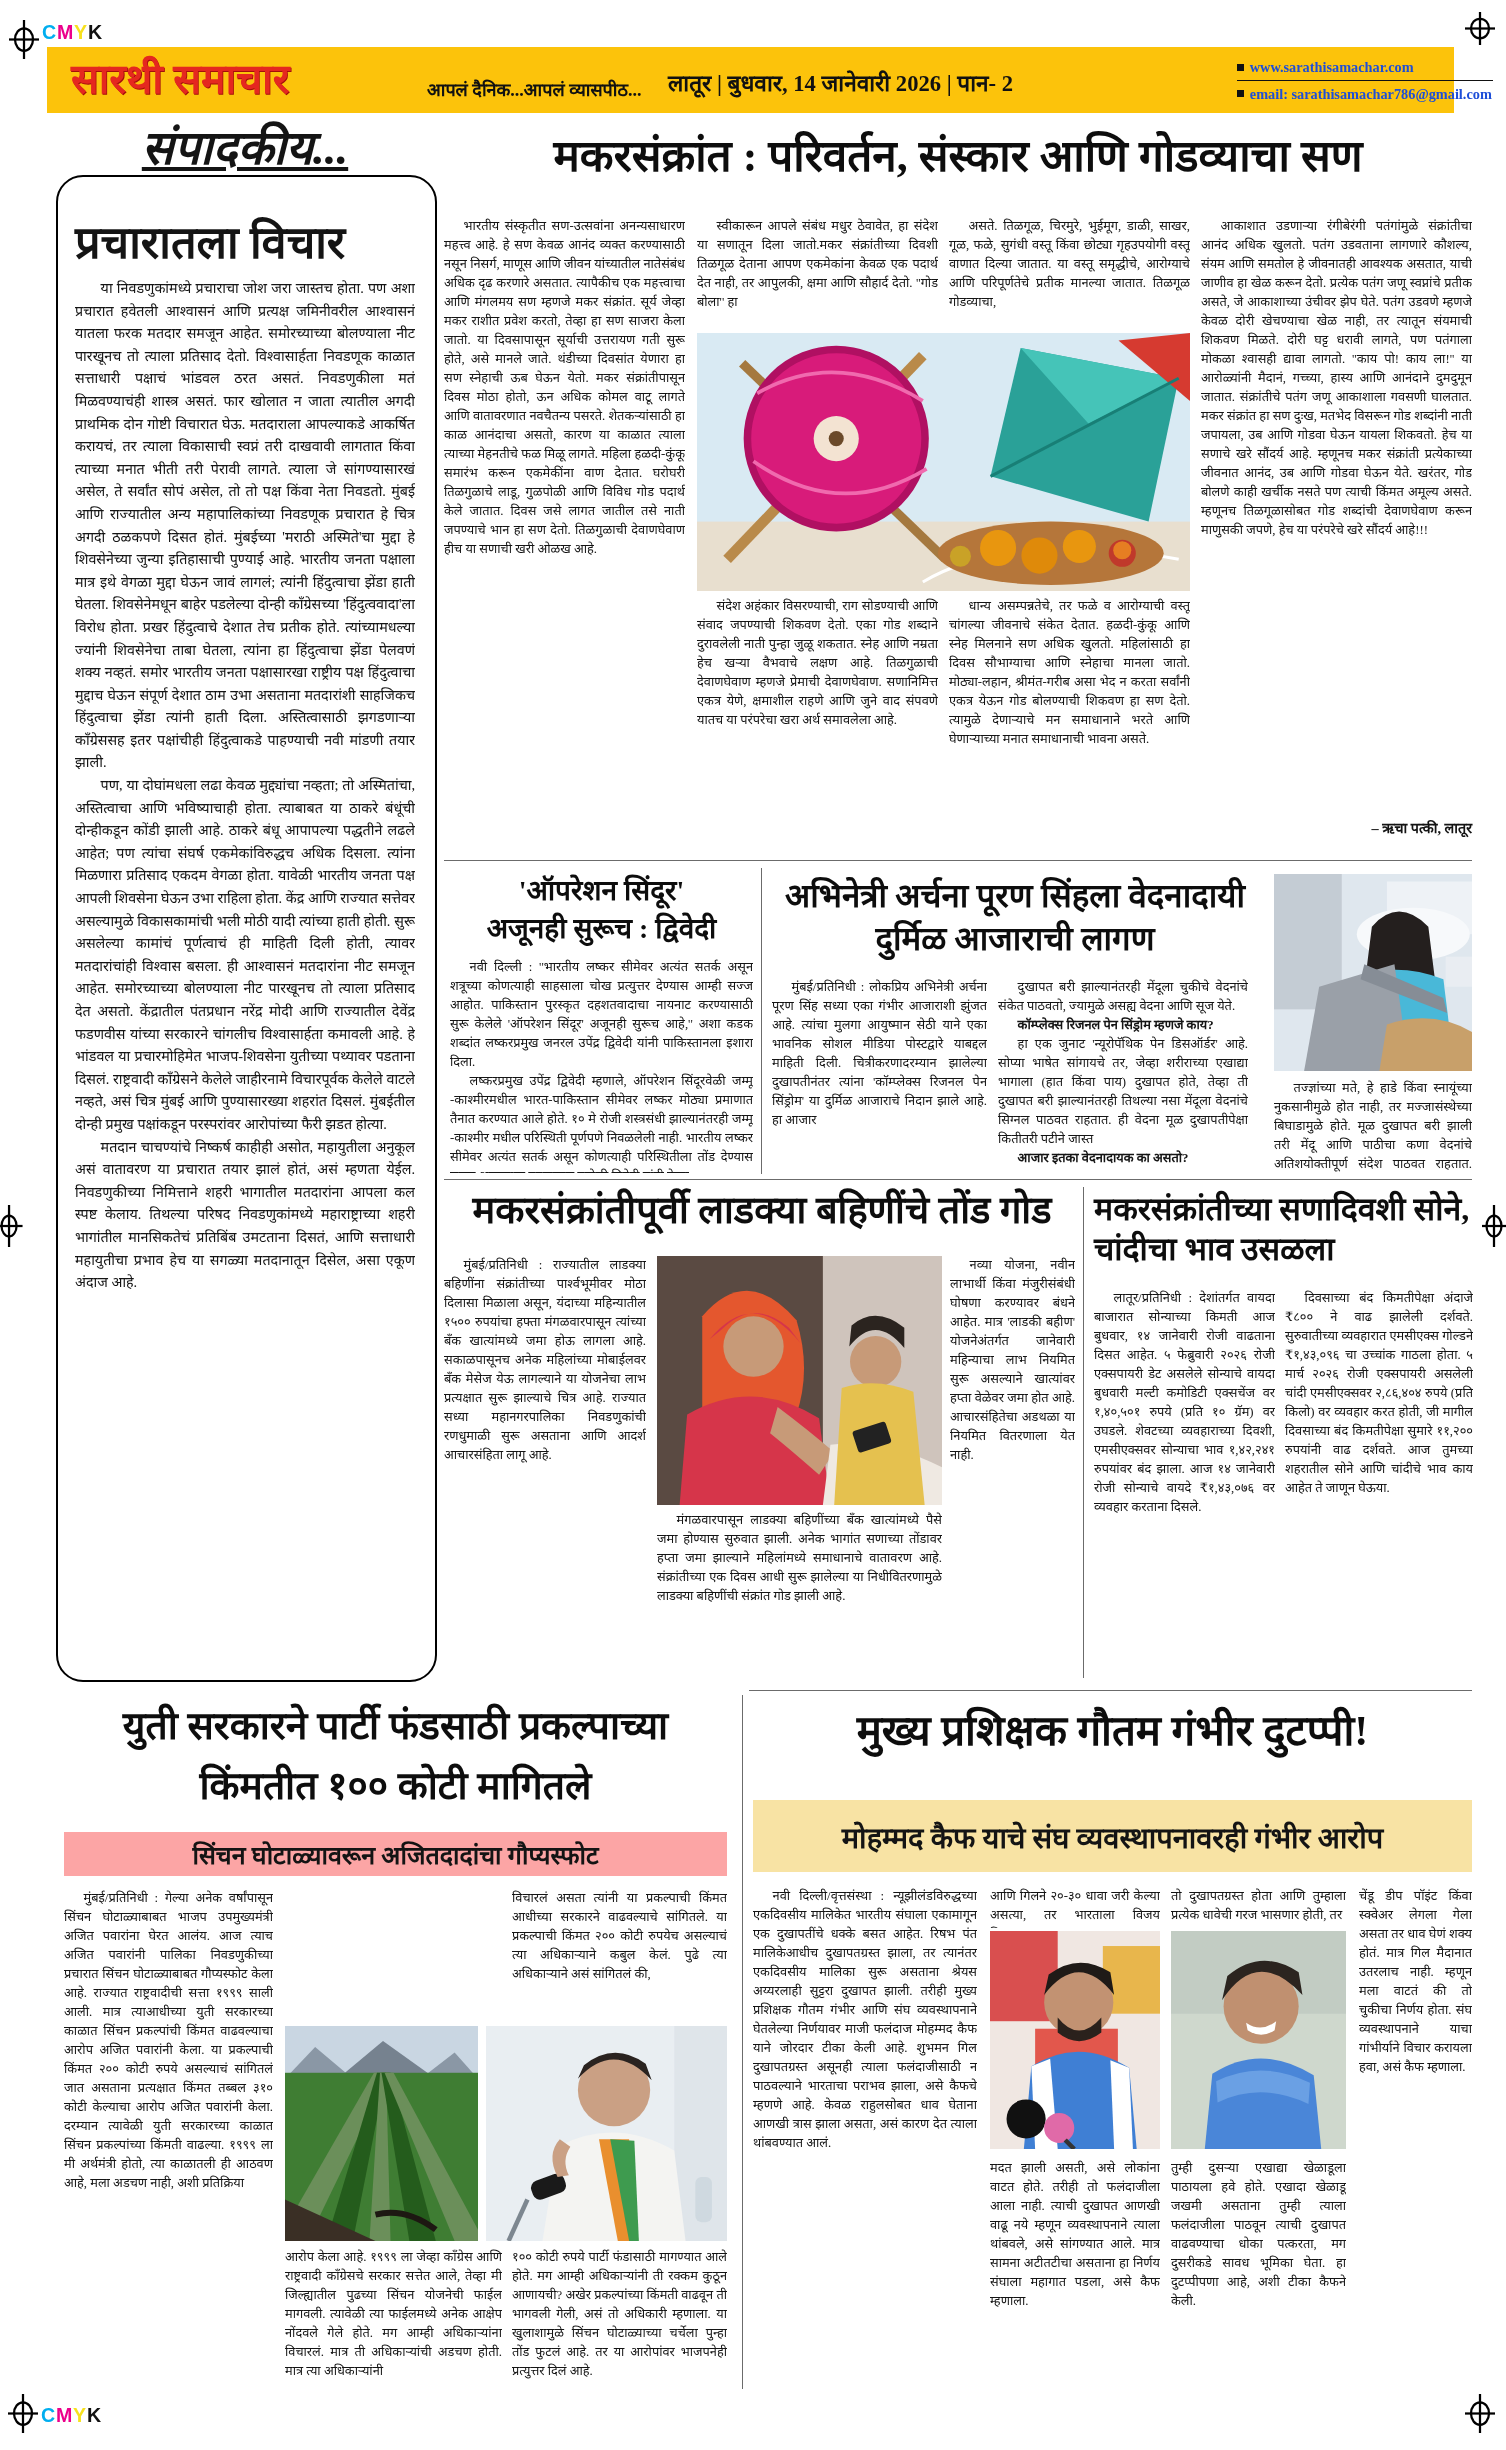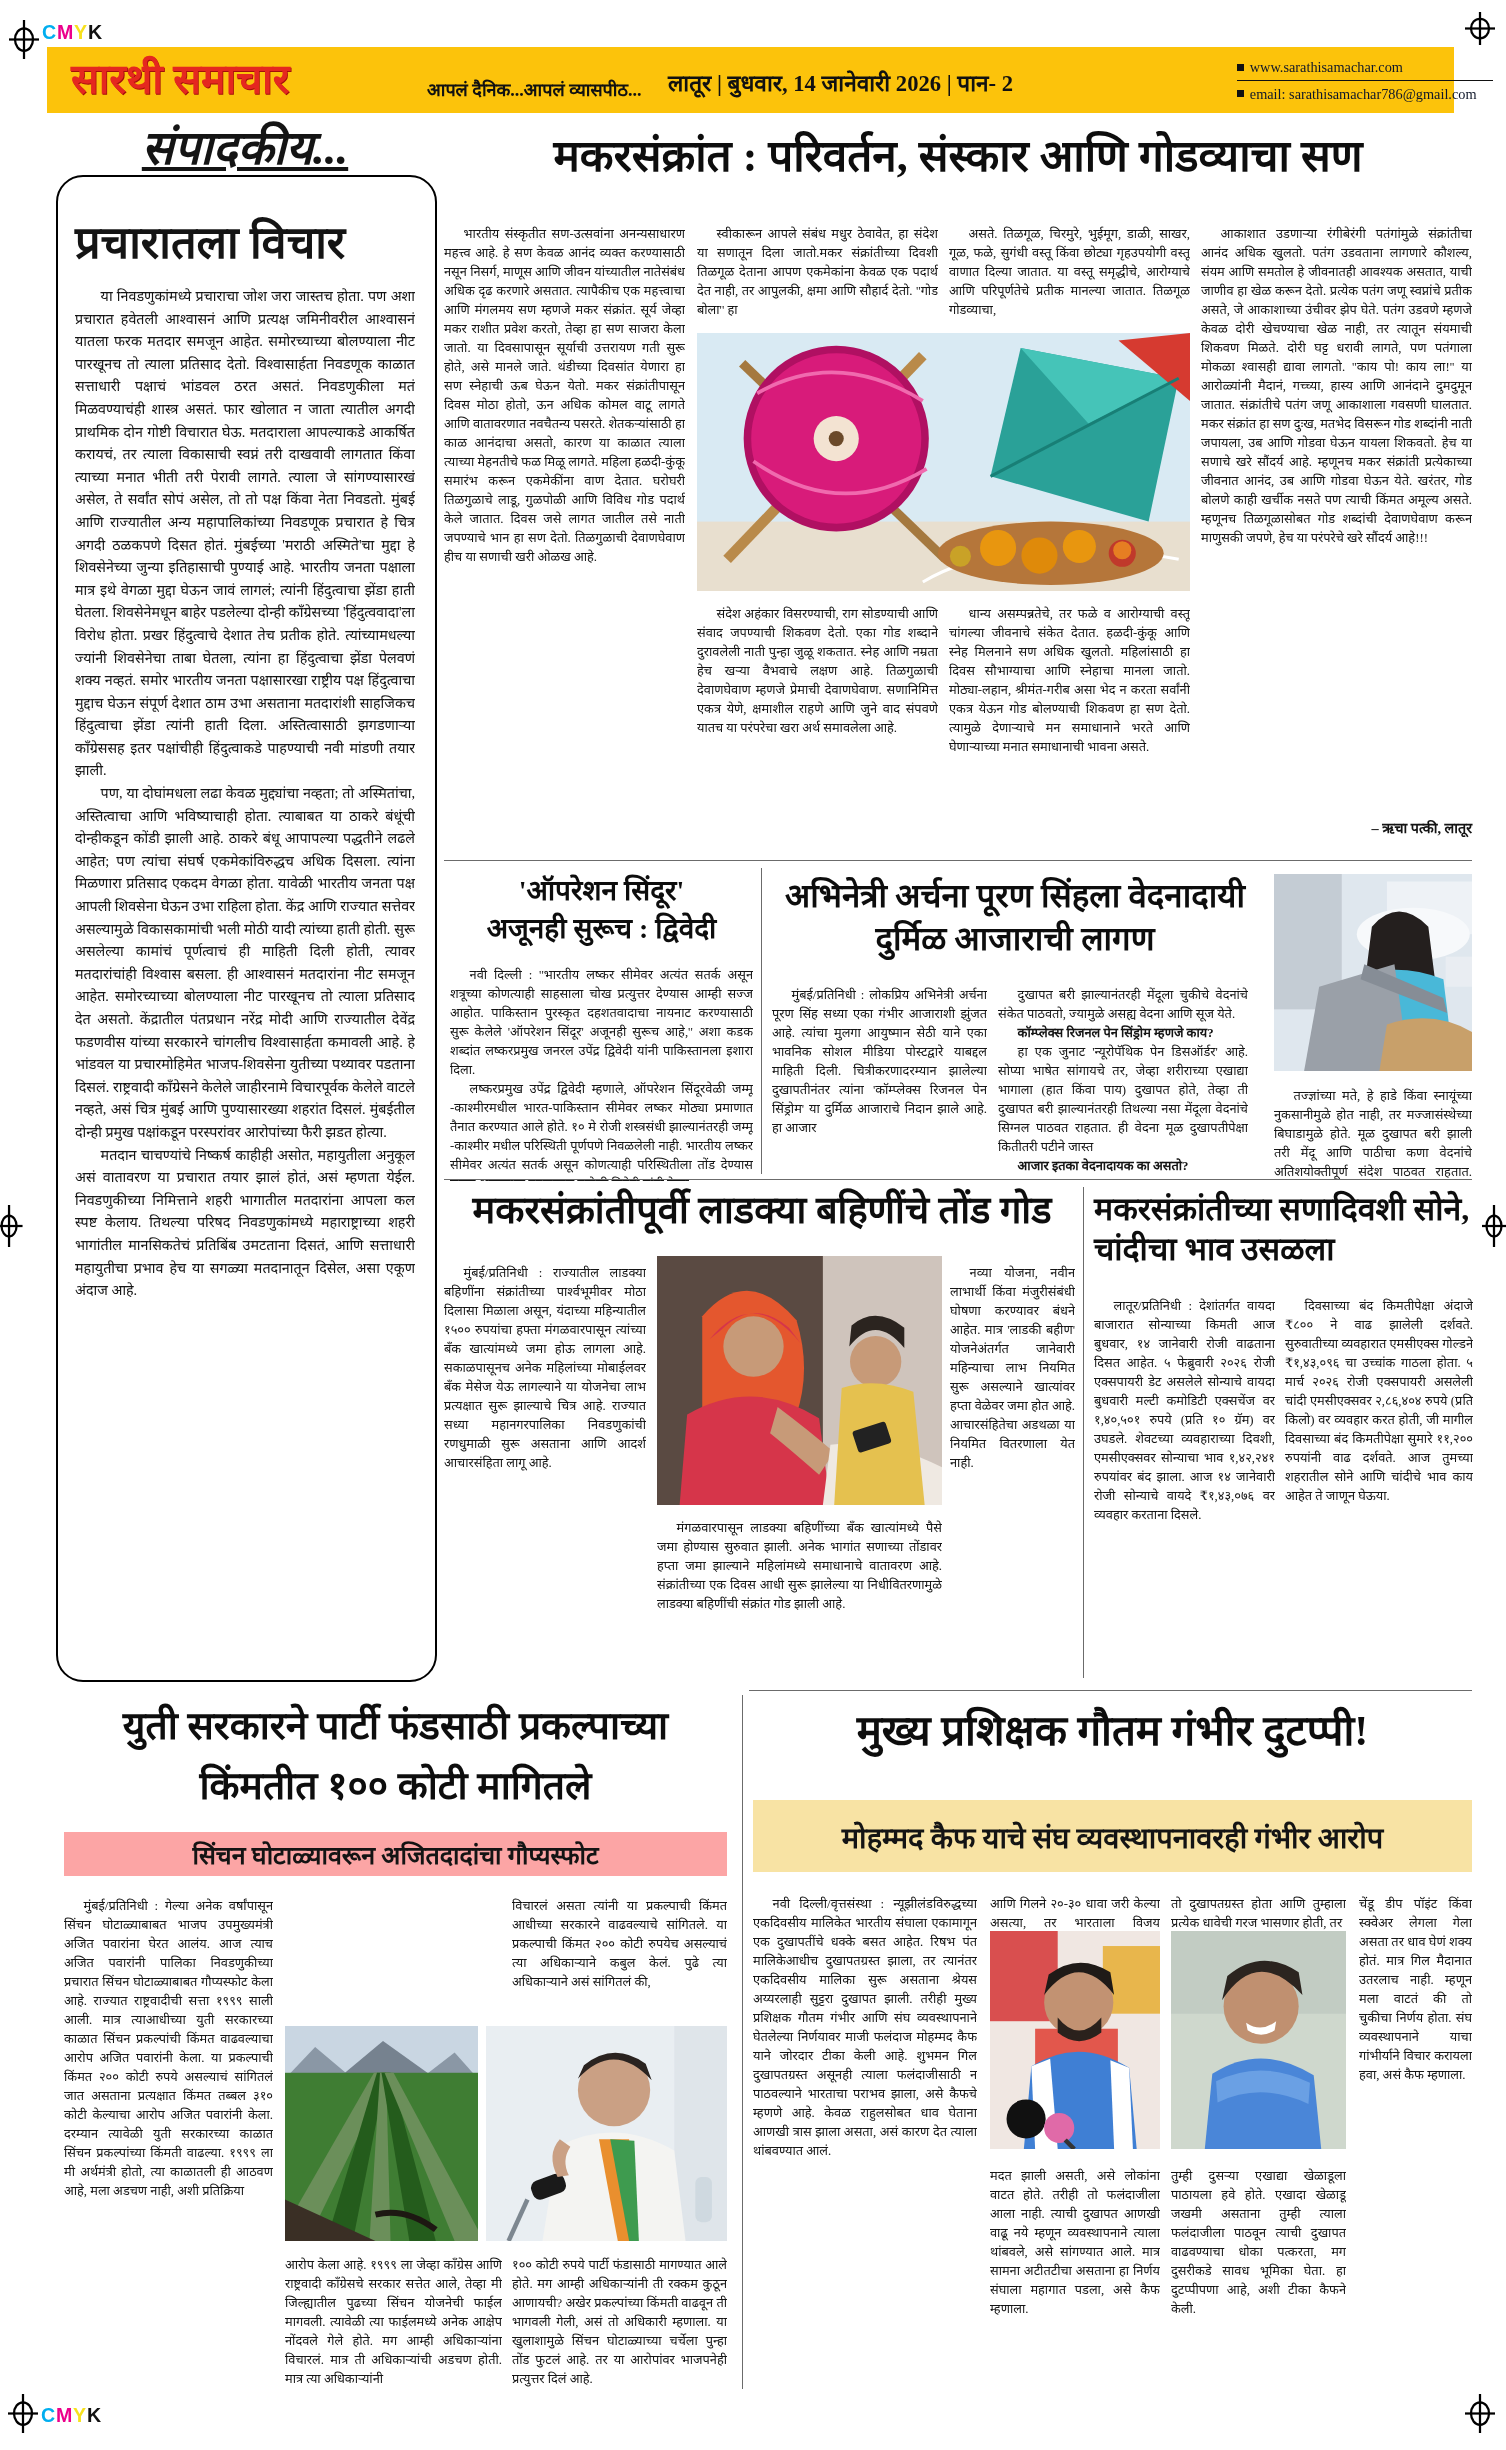"www.sarathisamachar.com" .mast-contact { color: #0f172a -> #1d4ed8; font-weight: normal -> bold }
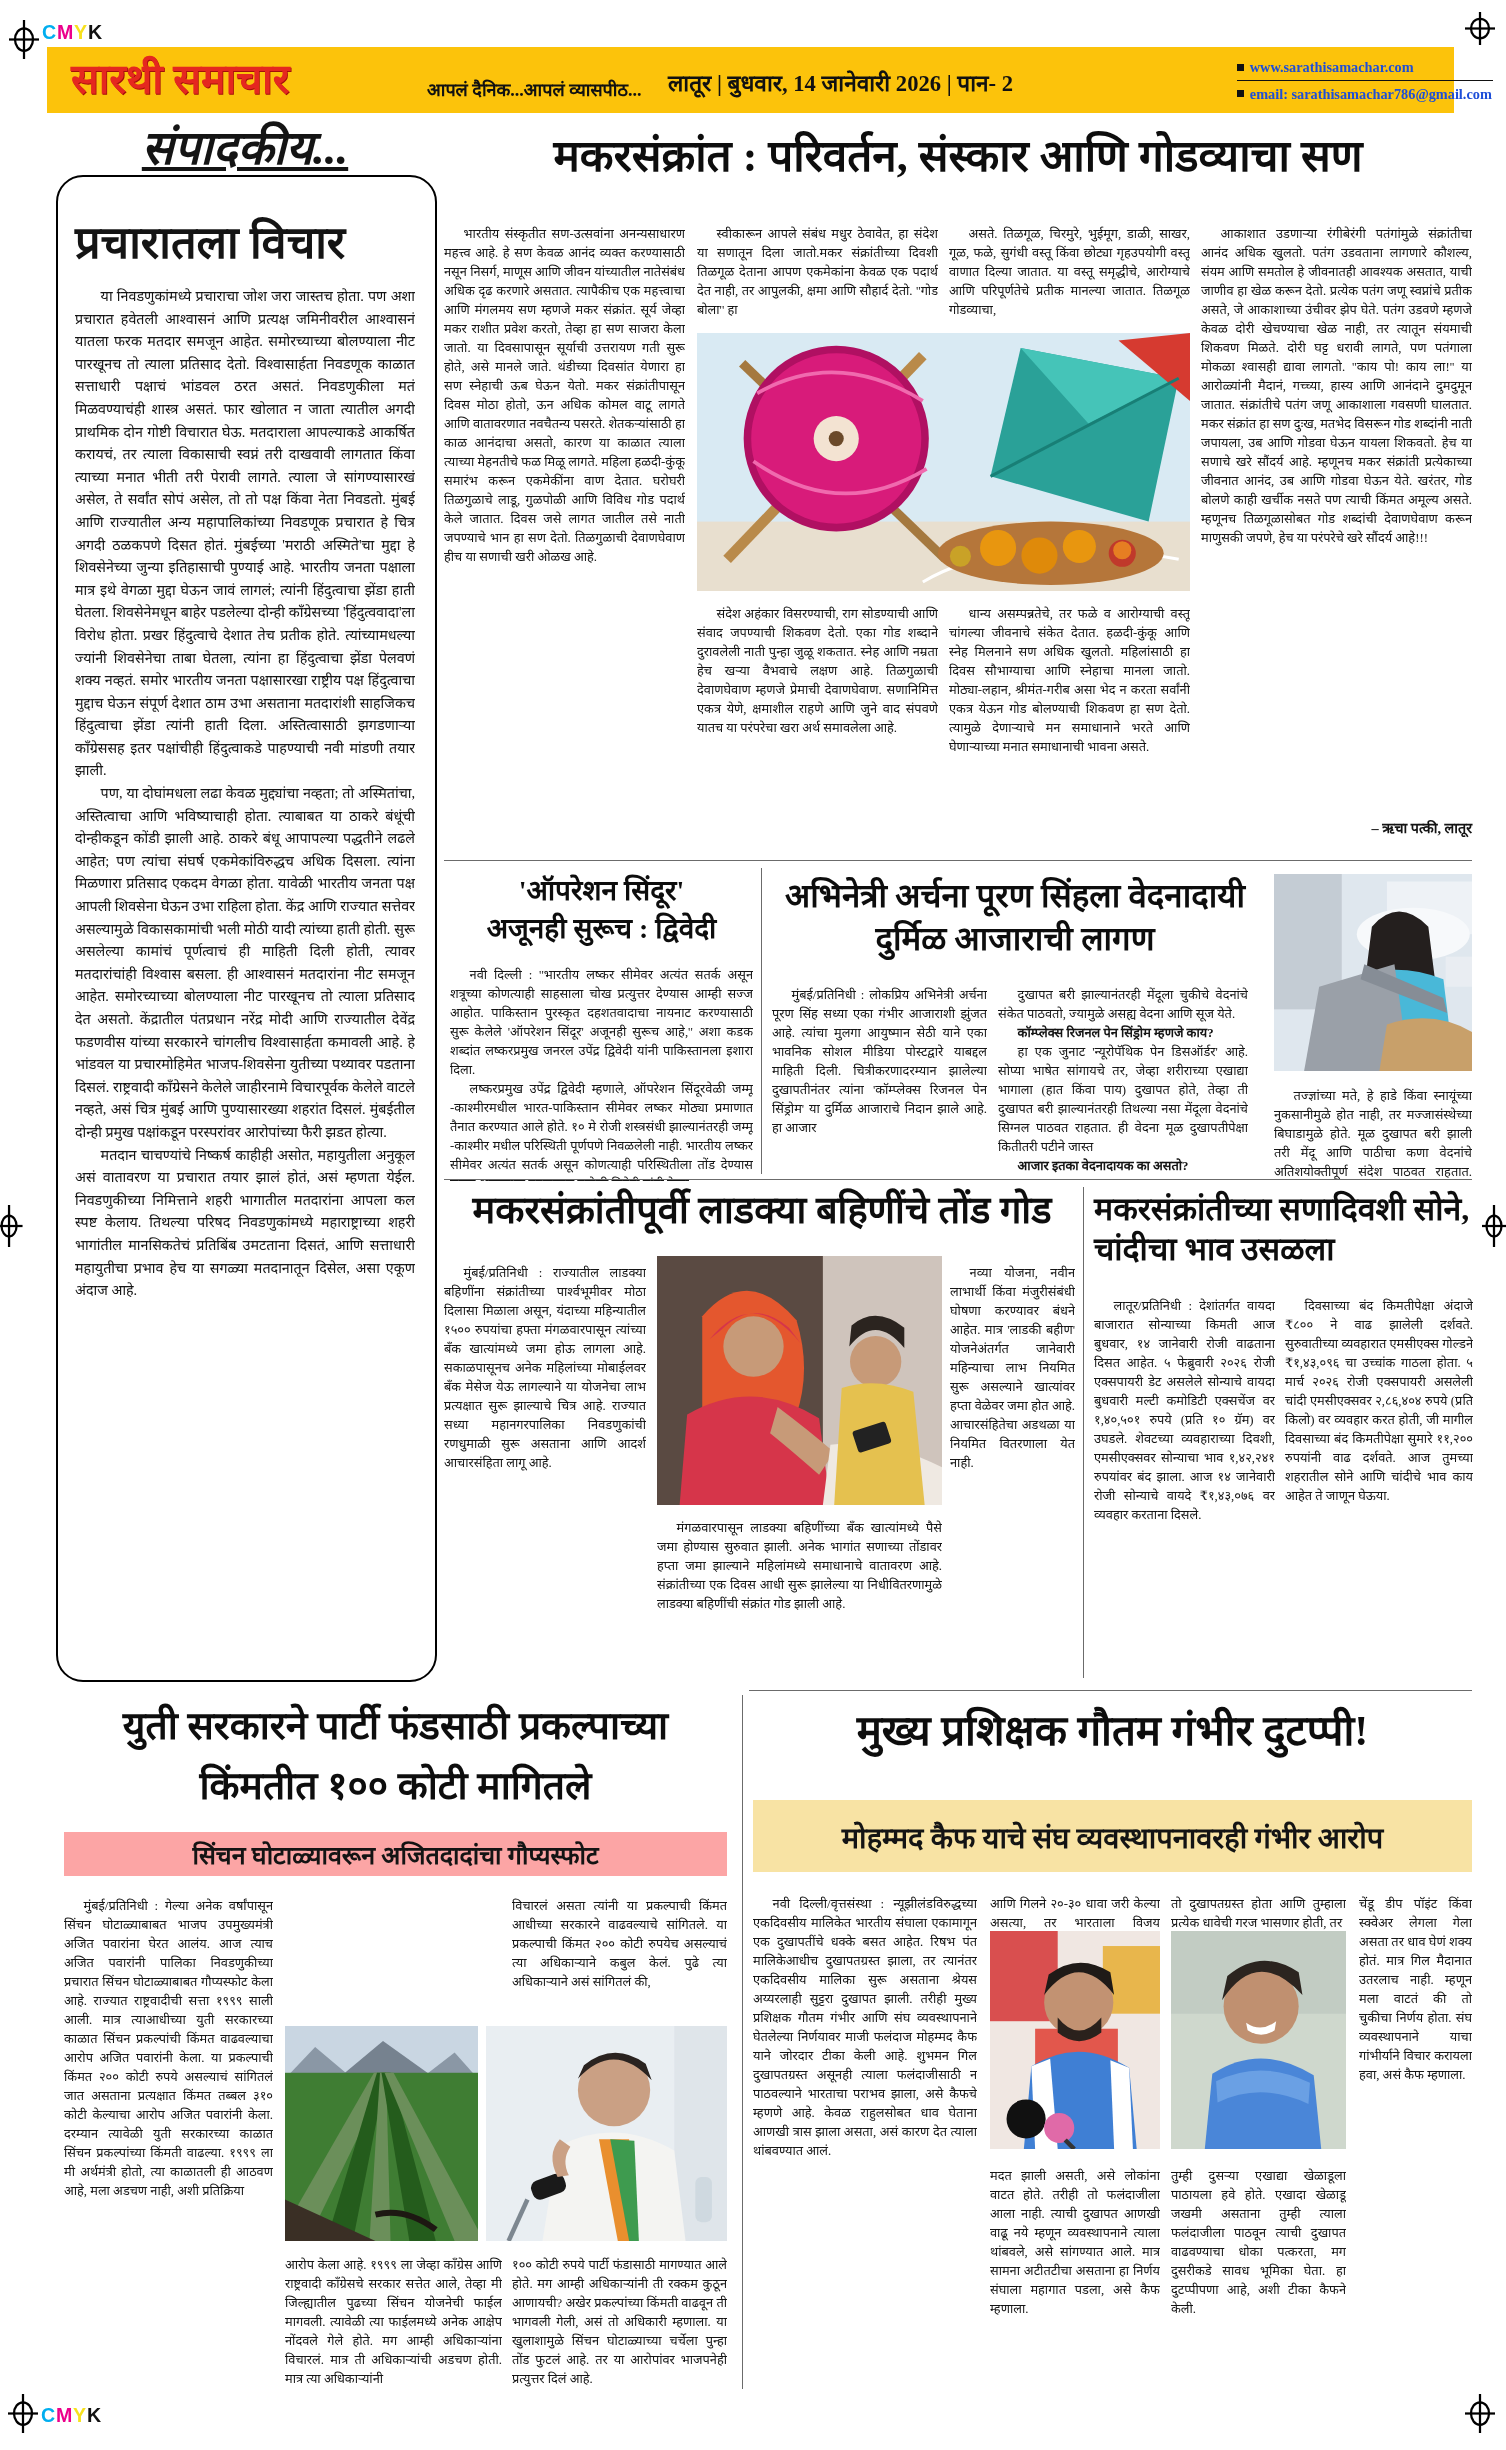"भारतीय संस्कृतीत सण-उत्सवांना" .j { margin-top: 8px -> none }
